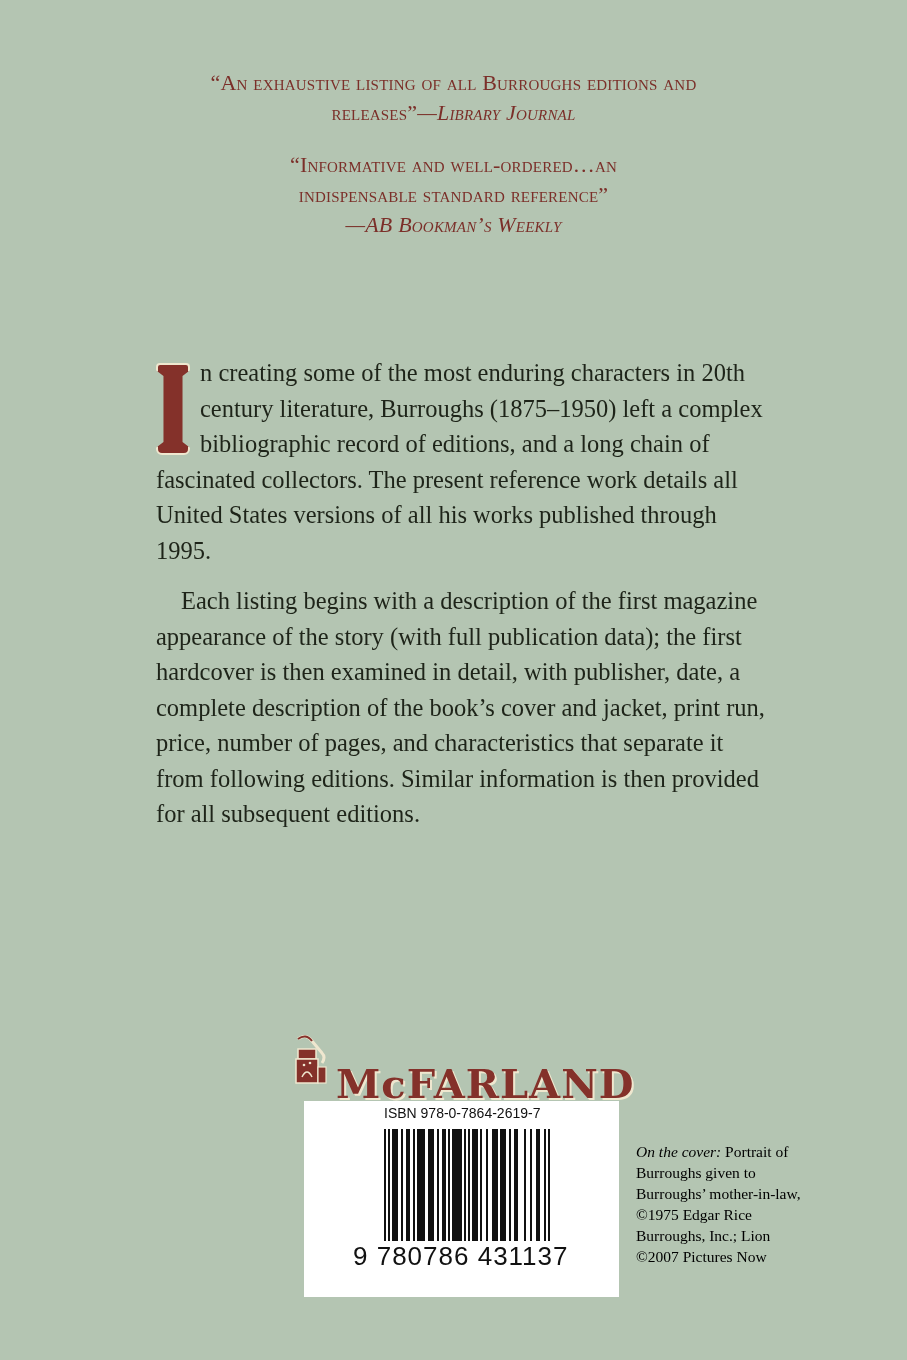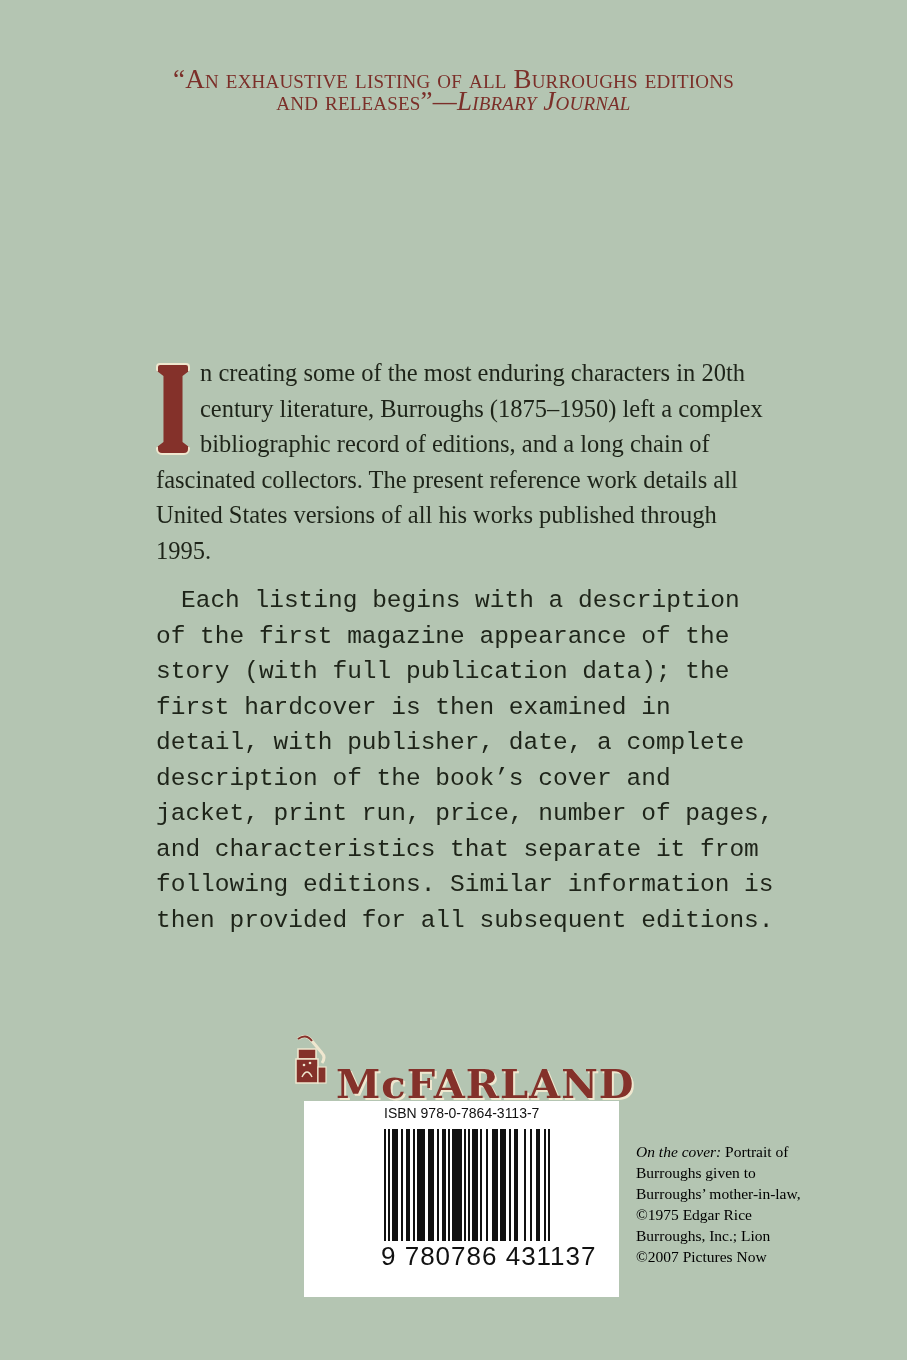"“An exhaustive listing of all" .quote { font-size: 27px -> 22px; line-height: 22px -> 30px }
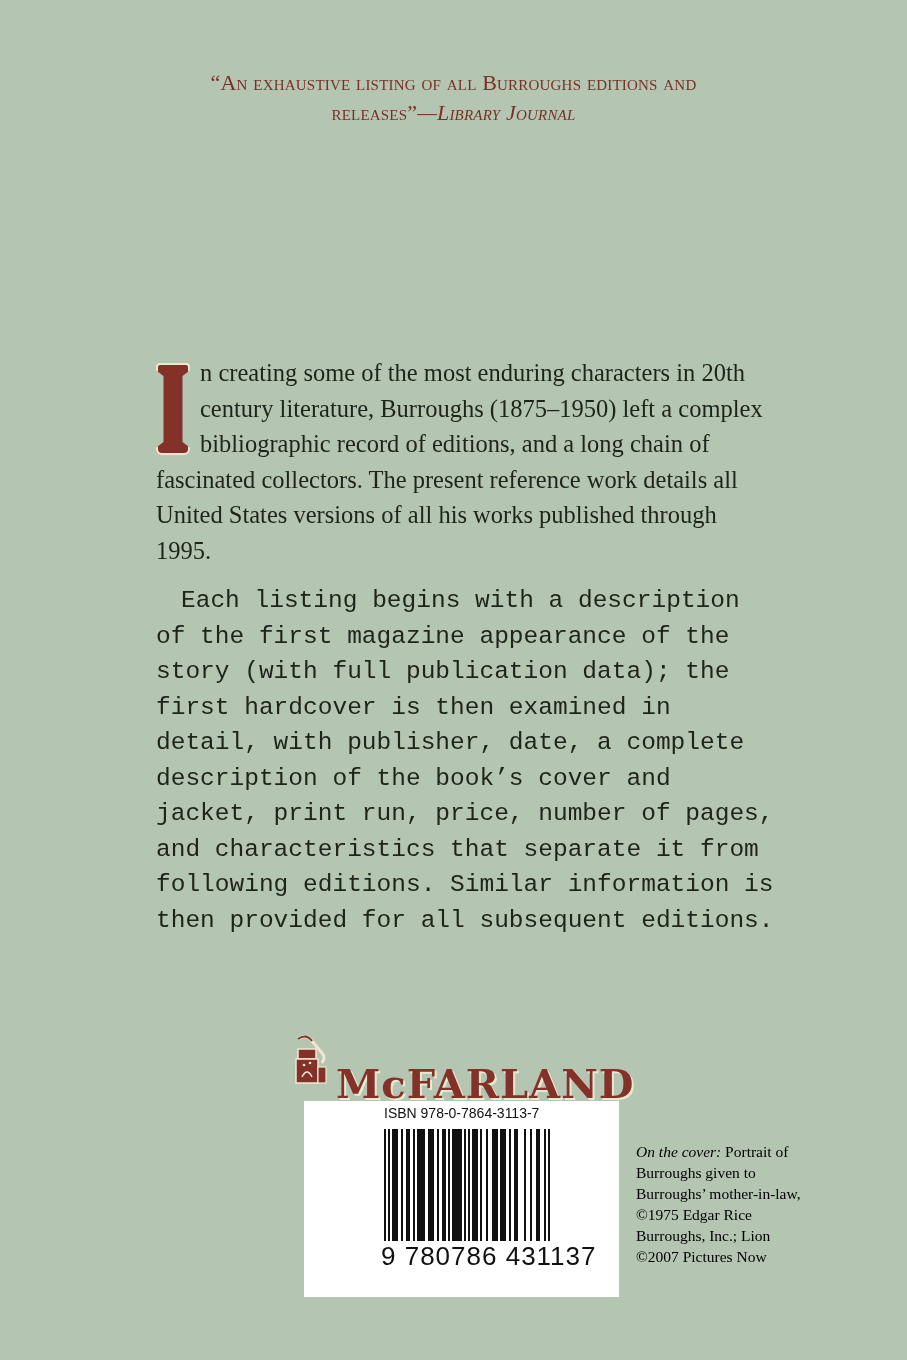"“Informative and well-ordered…an" p.quote { html: none -> <p> <span>“Informative and well-ordered…an indispensable standard reference”</span><br><span>—AB Bookman’s Weekly</span> </p> }
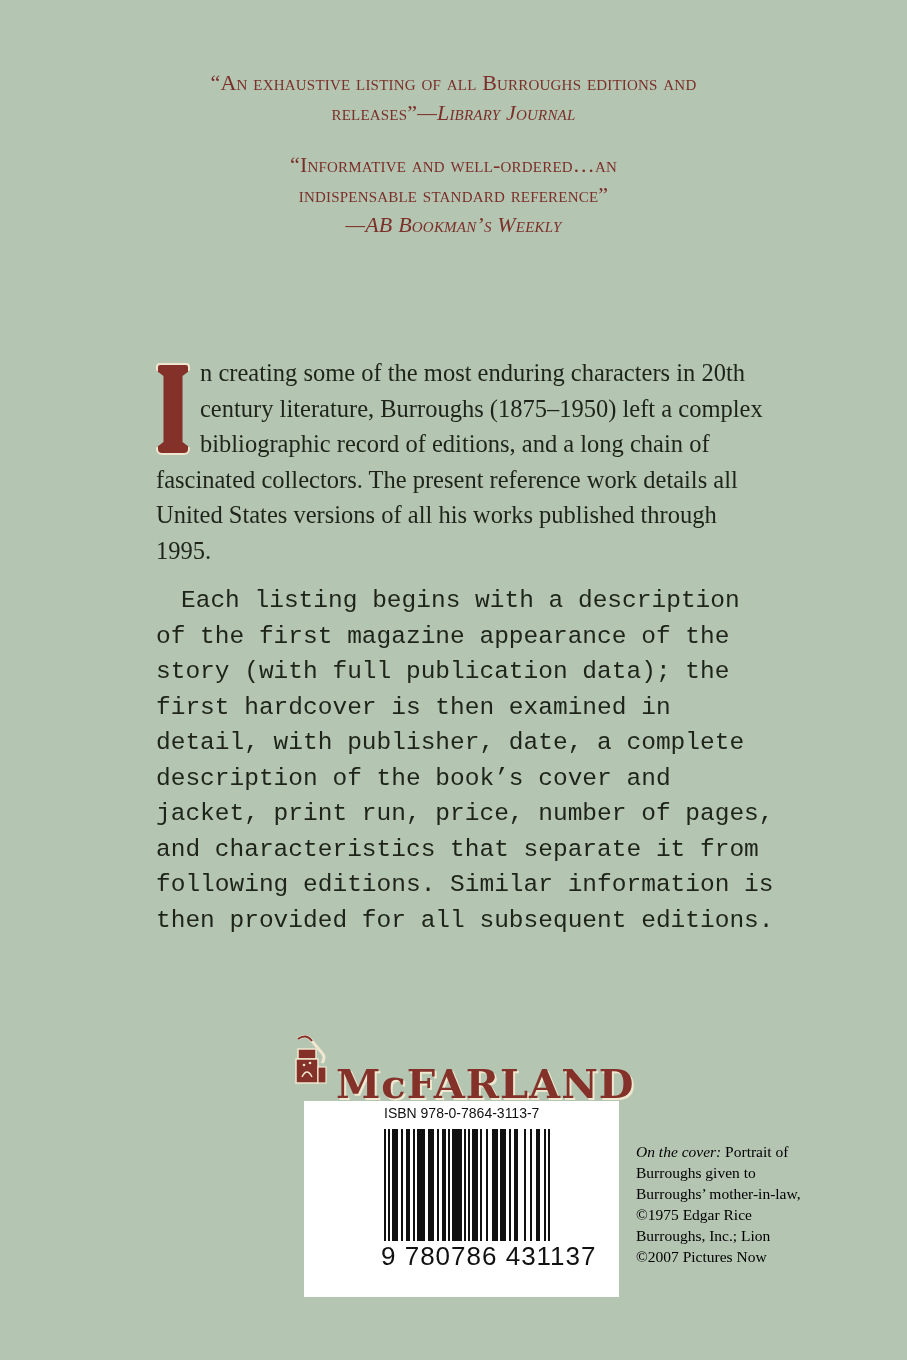"Each listing begins with a" .para.indent { font-family: Liberation Mono, monospace -> none }
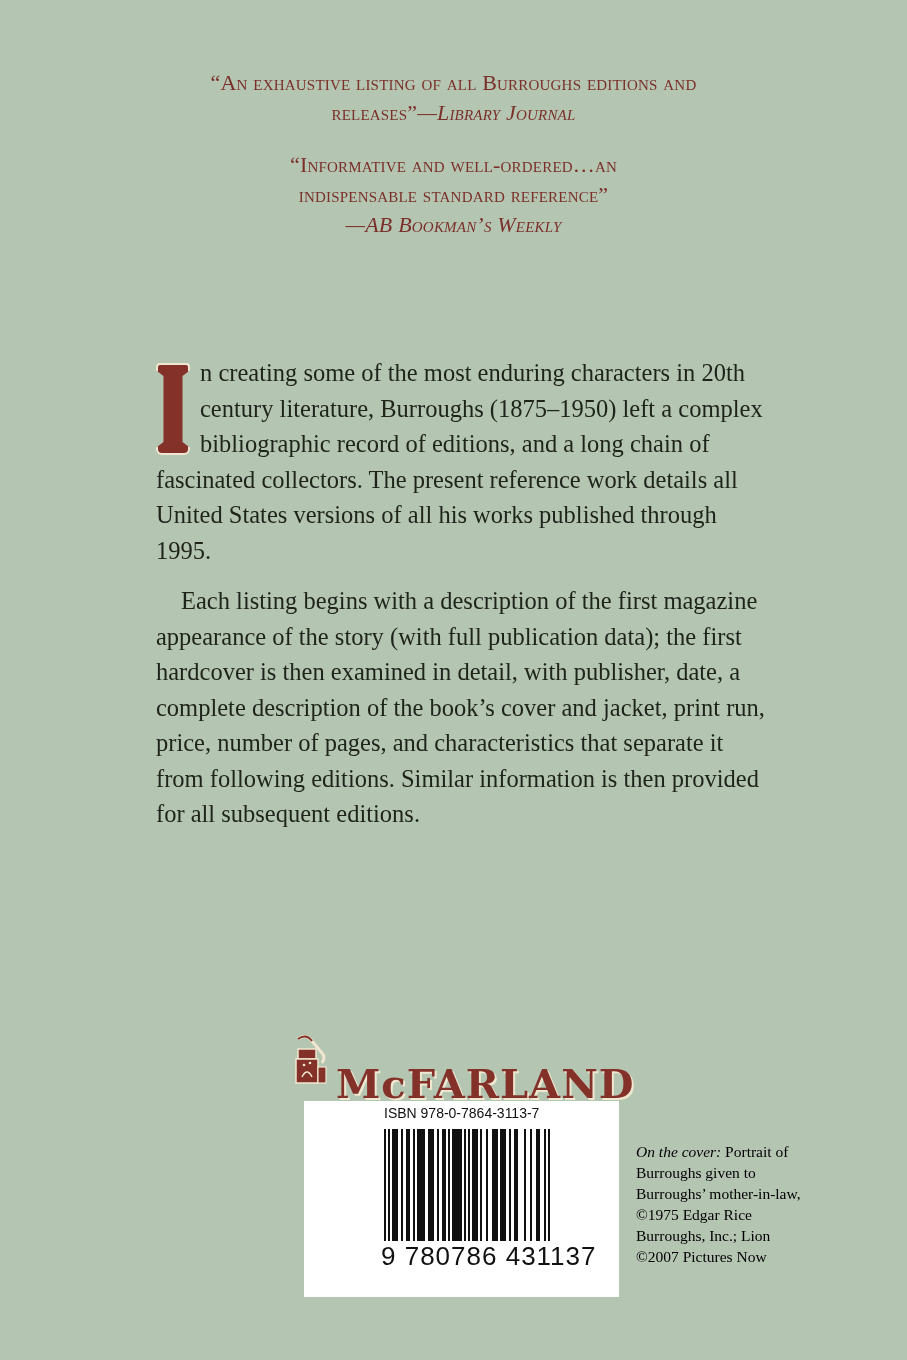"ISBN 978-0-7864-3113-7" div.isbn-label { text: 978-0-7864-3113-7 -> 978-0-7864-2619-7 }
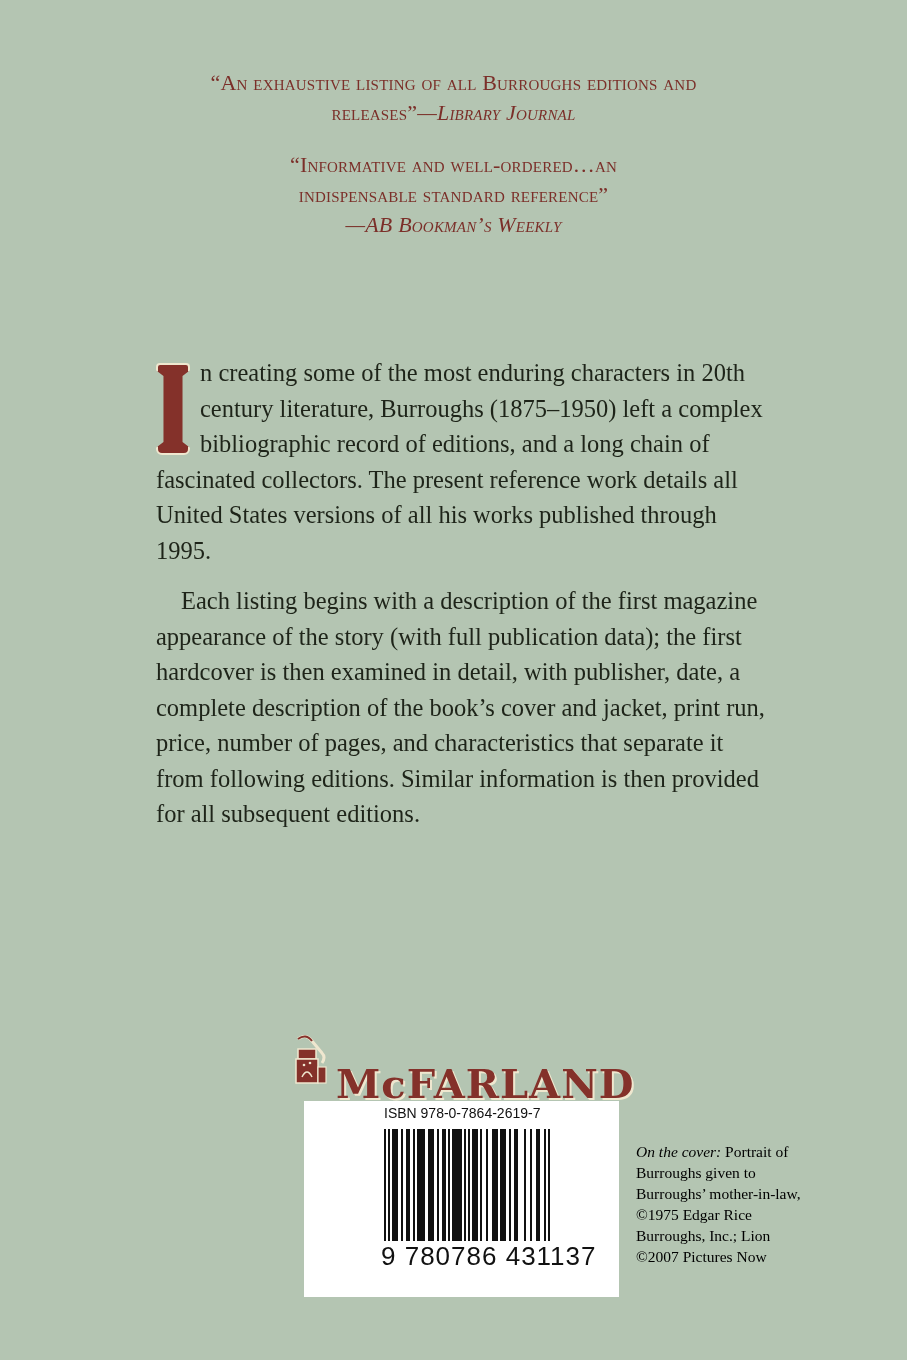"9 780786 431137" .ean { left: 76px -> 48px }
